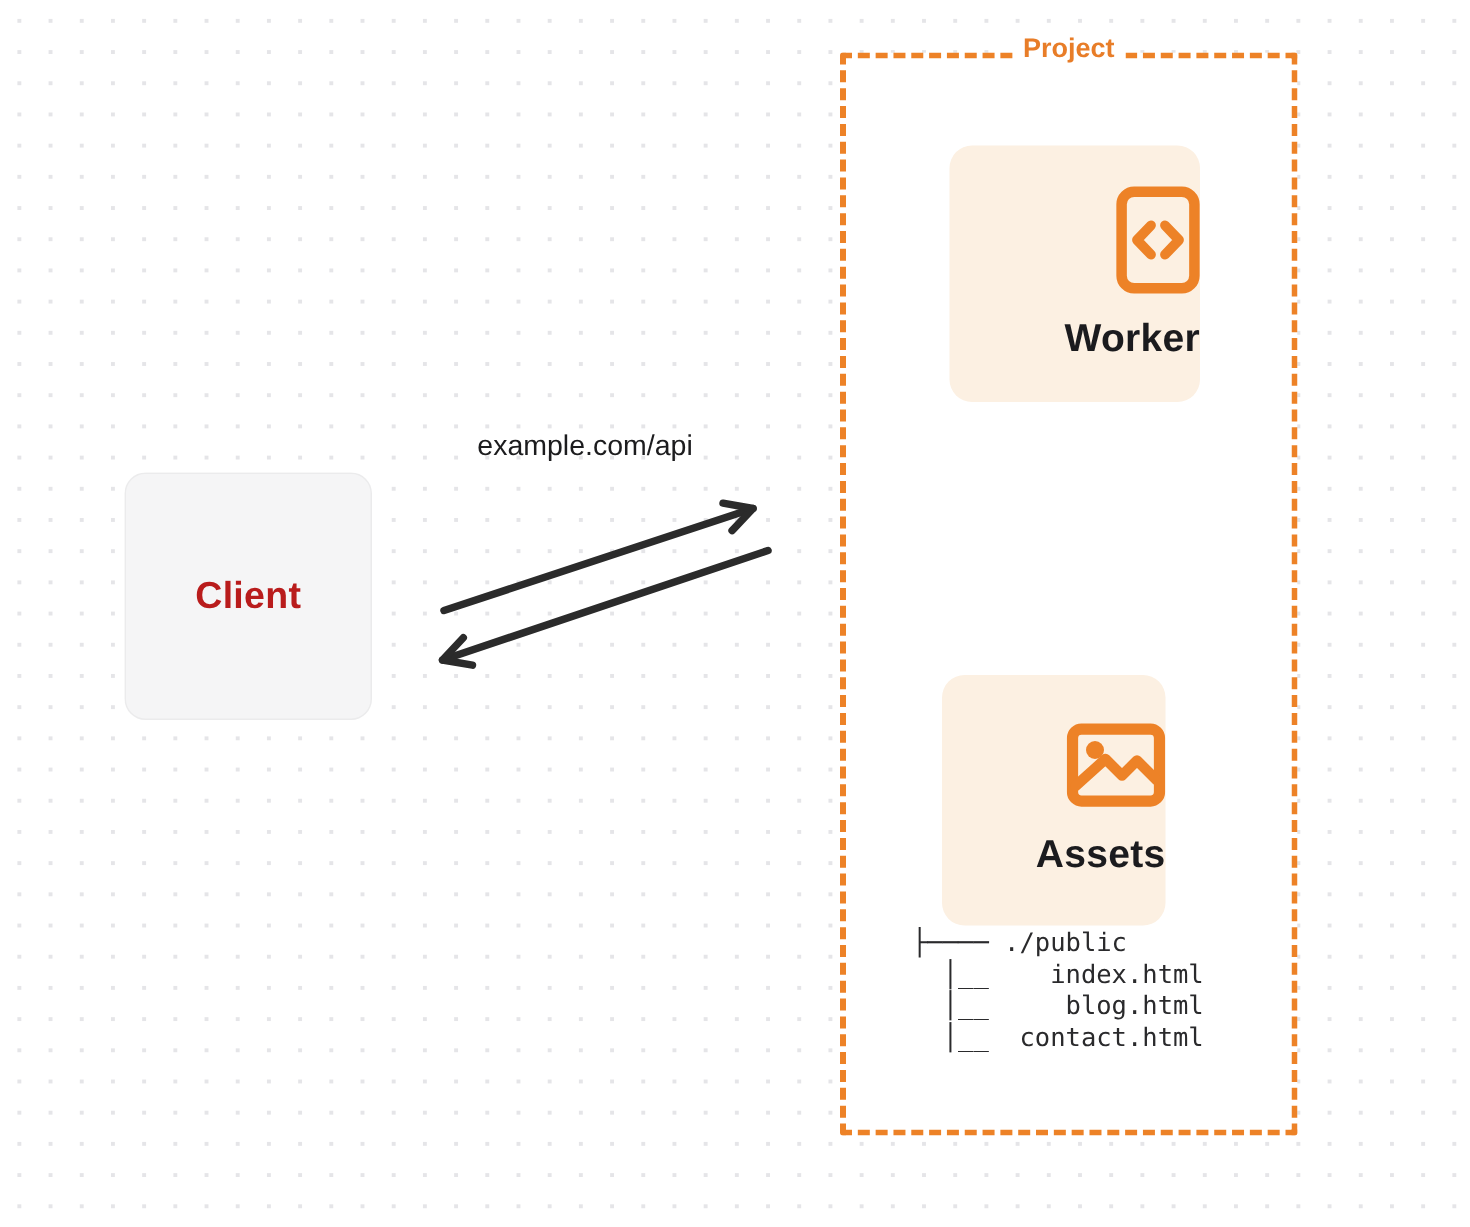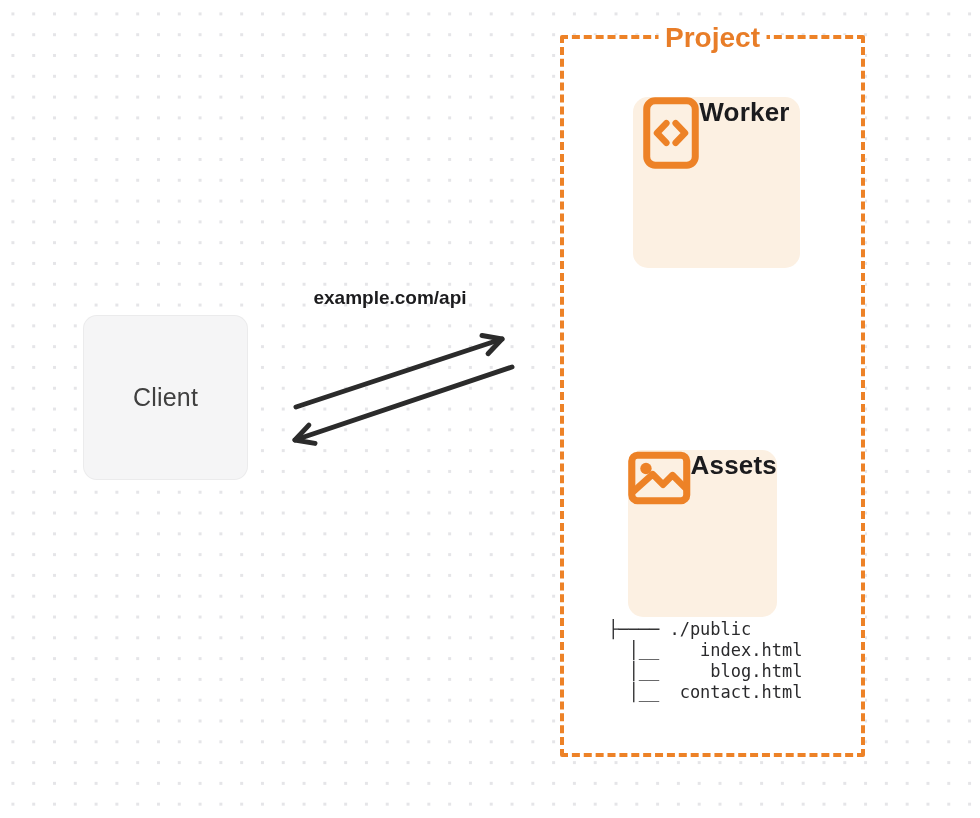"Project" .project-label { font-size: 28px -> 18px }
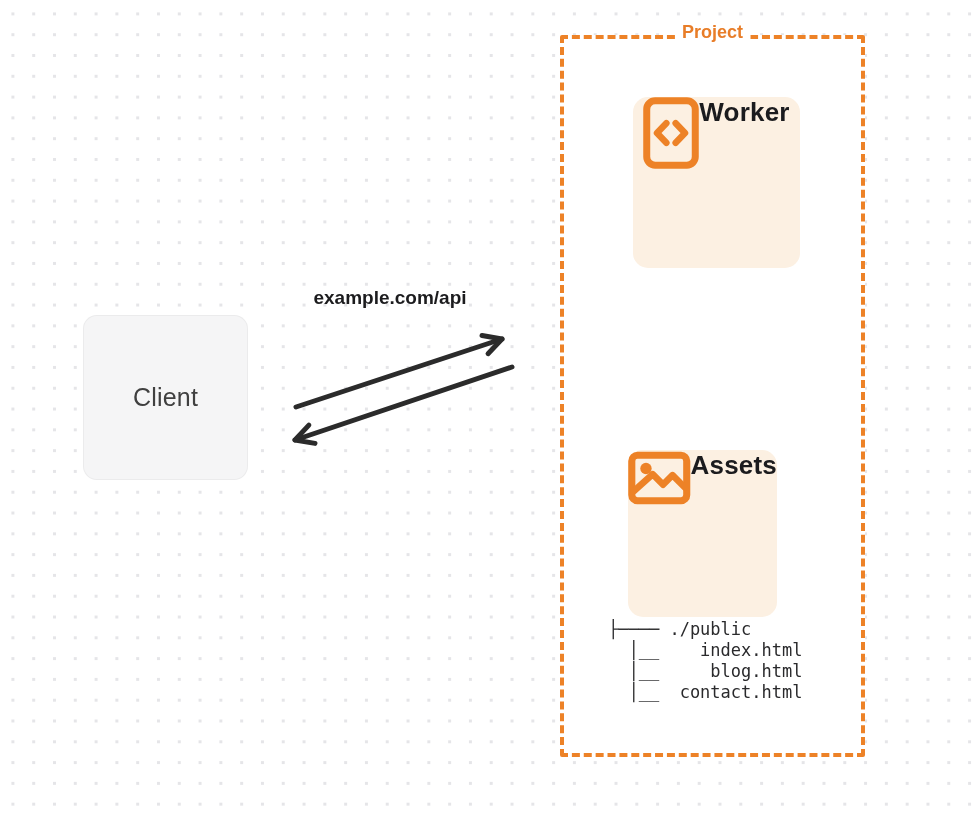"Worker" .node-card { align-items: flex-start -> flex-end; flex-direction: none -> column; padding-left: none -> 31px }
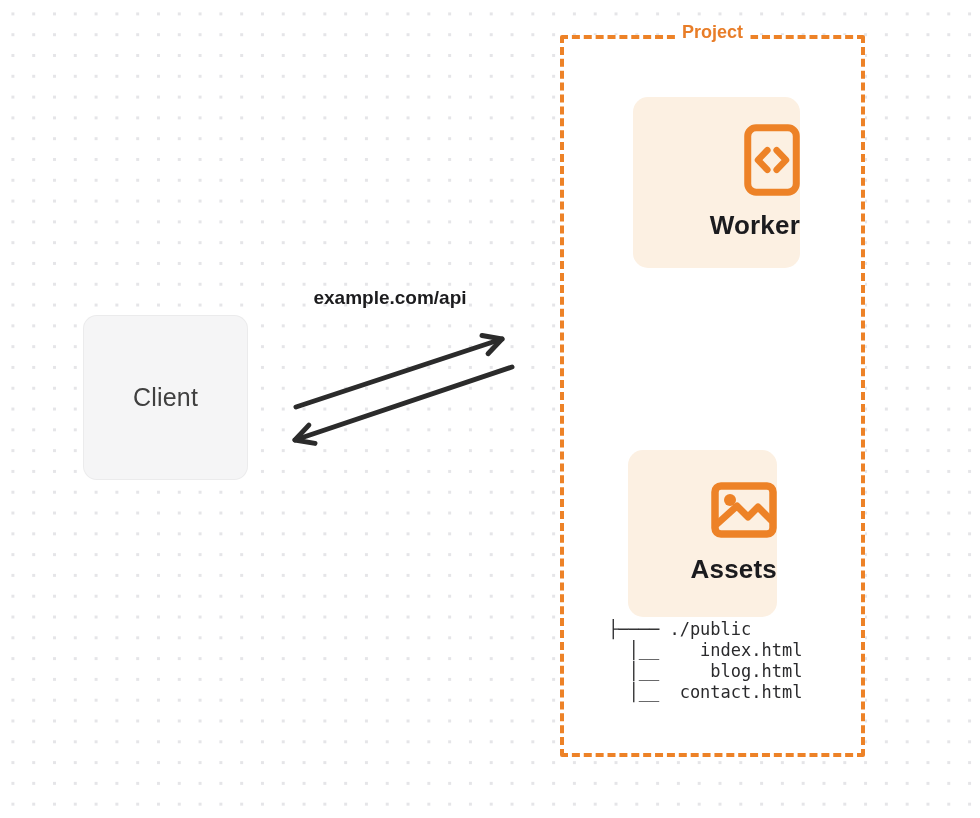"example.com/api" .url-label { font-weight: 700 -> 400 }
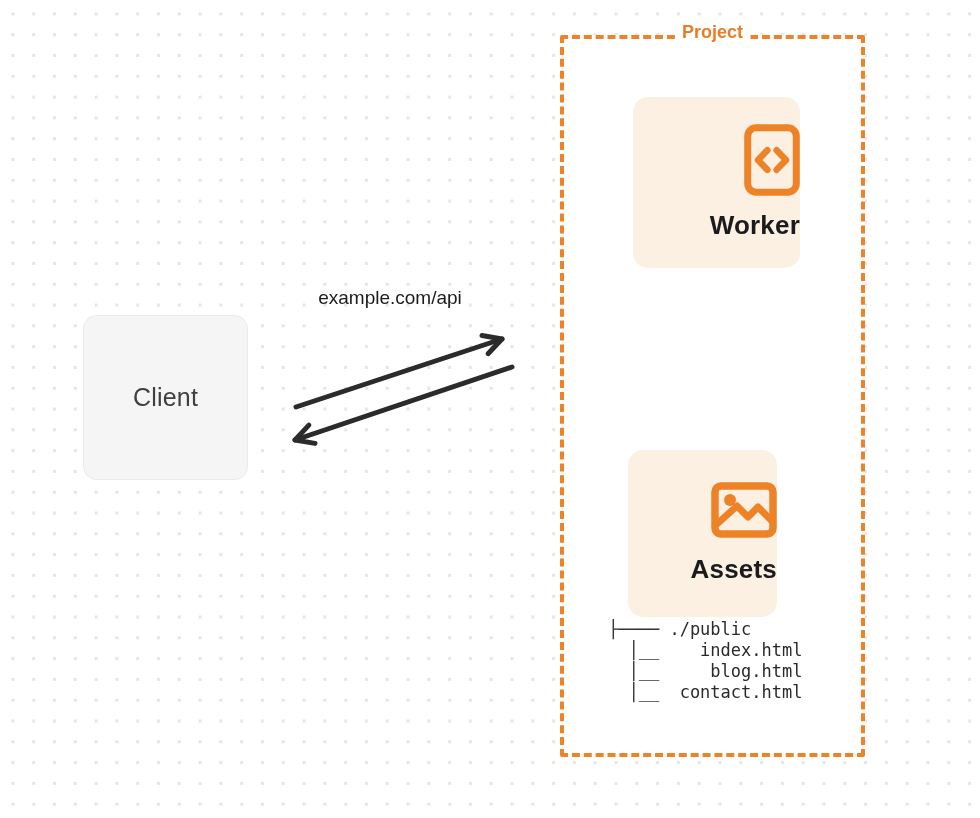"Client" .client-box .node-label { color: #404040 -> #b91c1c; font-weight: 400 -> 700 }
